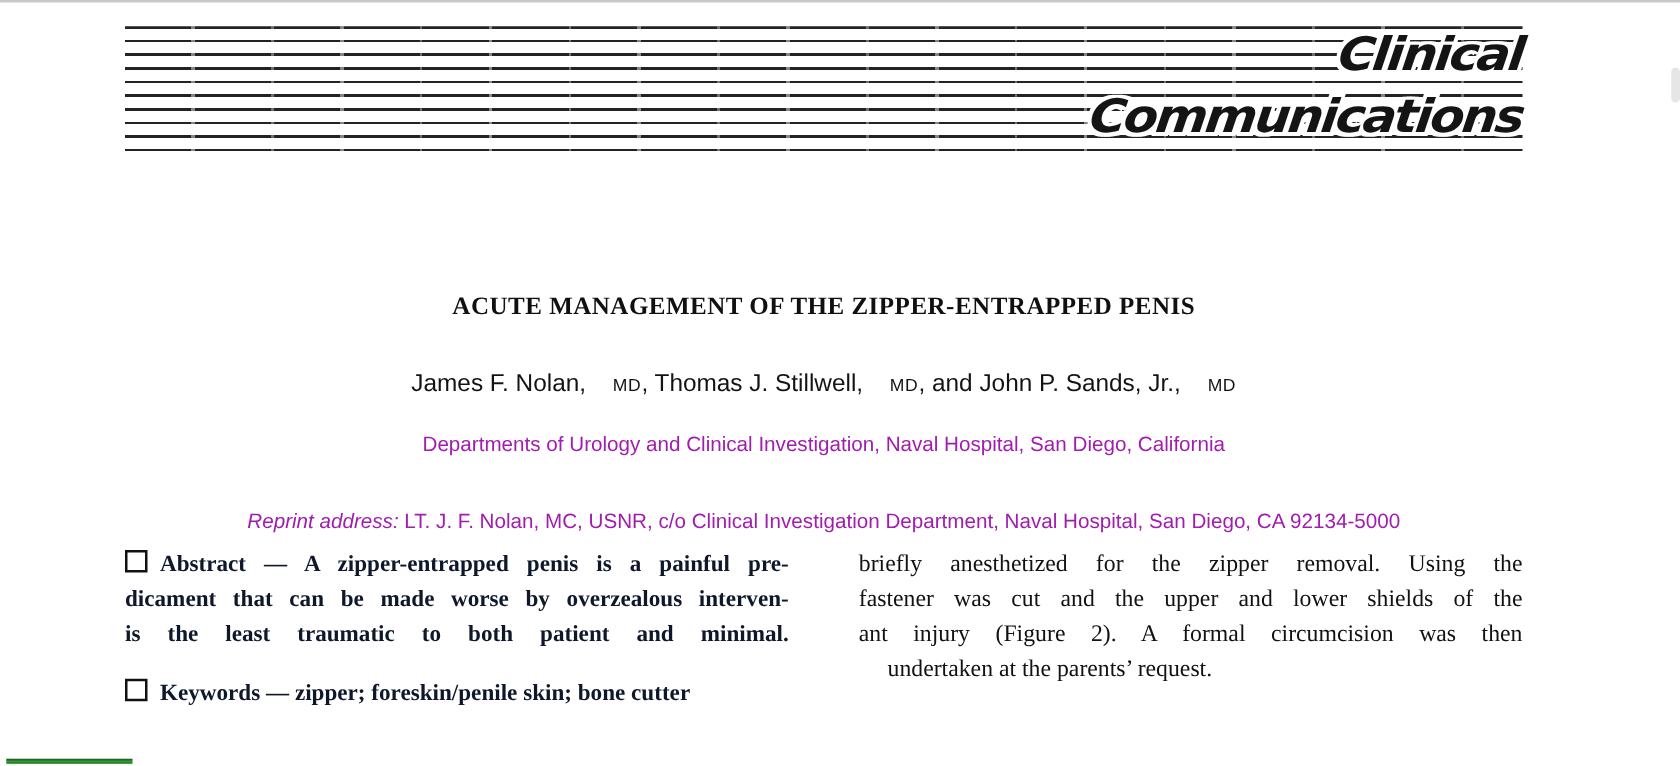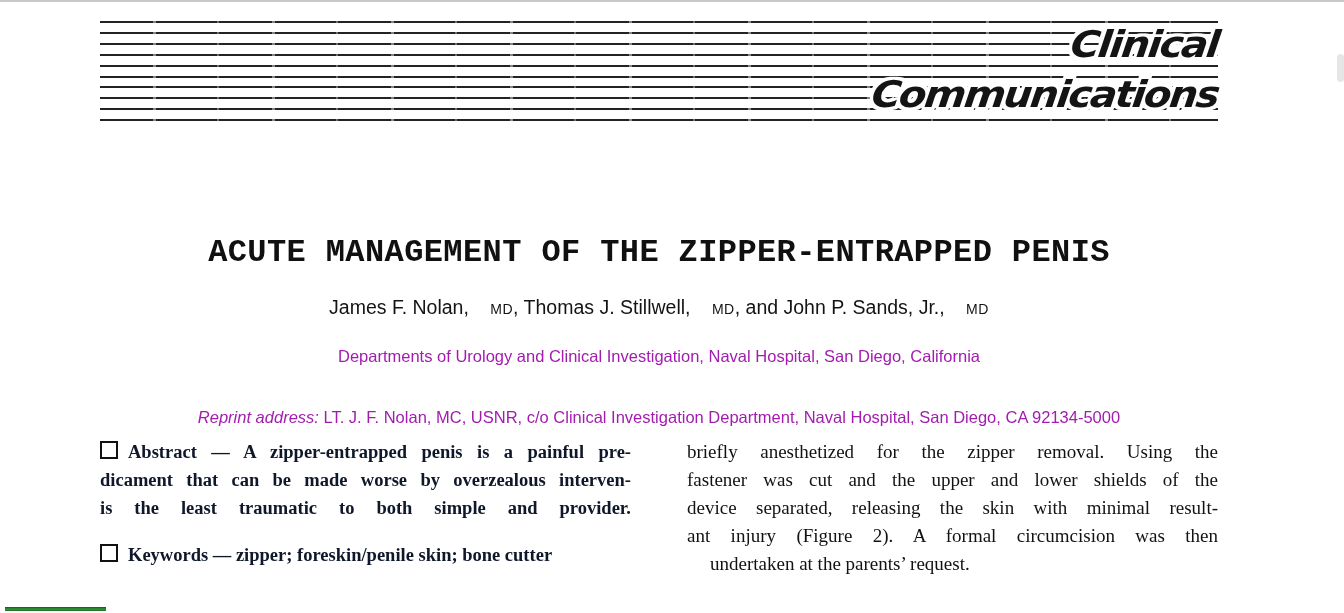"ACUTE MANAGEMENT OF THE ZIPPER-ENTRAPPED" .title { font-family: Liberation Mono, monospace -> Liberation Serif, serif; font-size: 32px -> 20px }
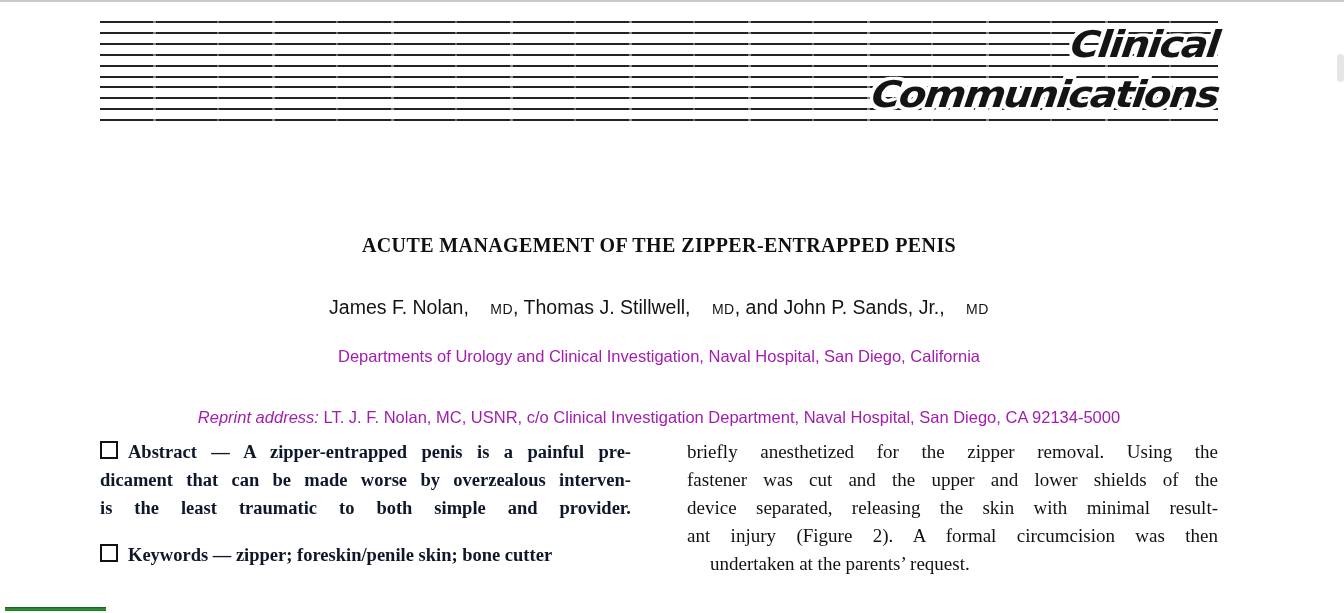"is the least traumatic to" div.jline { text: simple and provider -> patient and minimal }
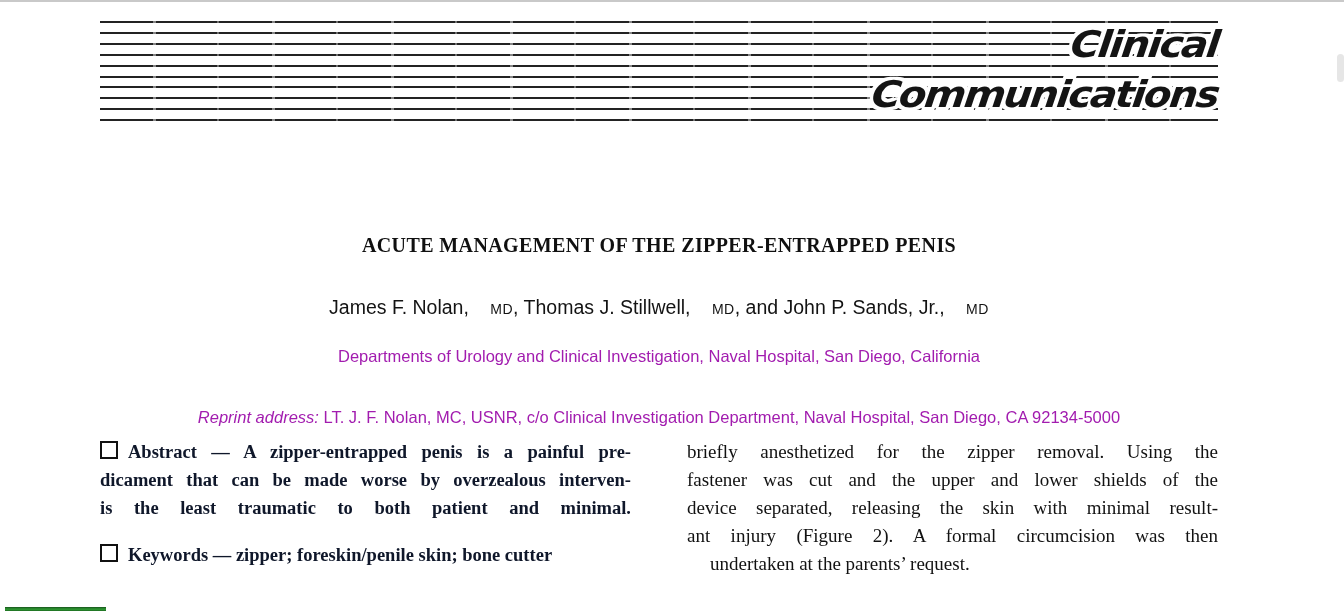"device separated, releasing the skin" div.jline { html: <div>device separated, releasing the skin with minimal result-</div> -> none }
